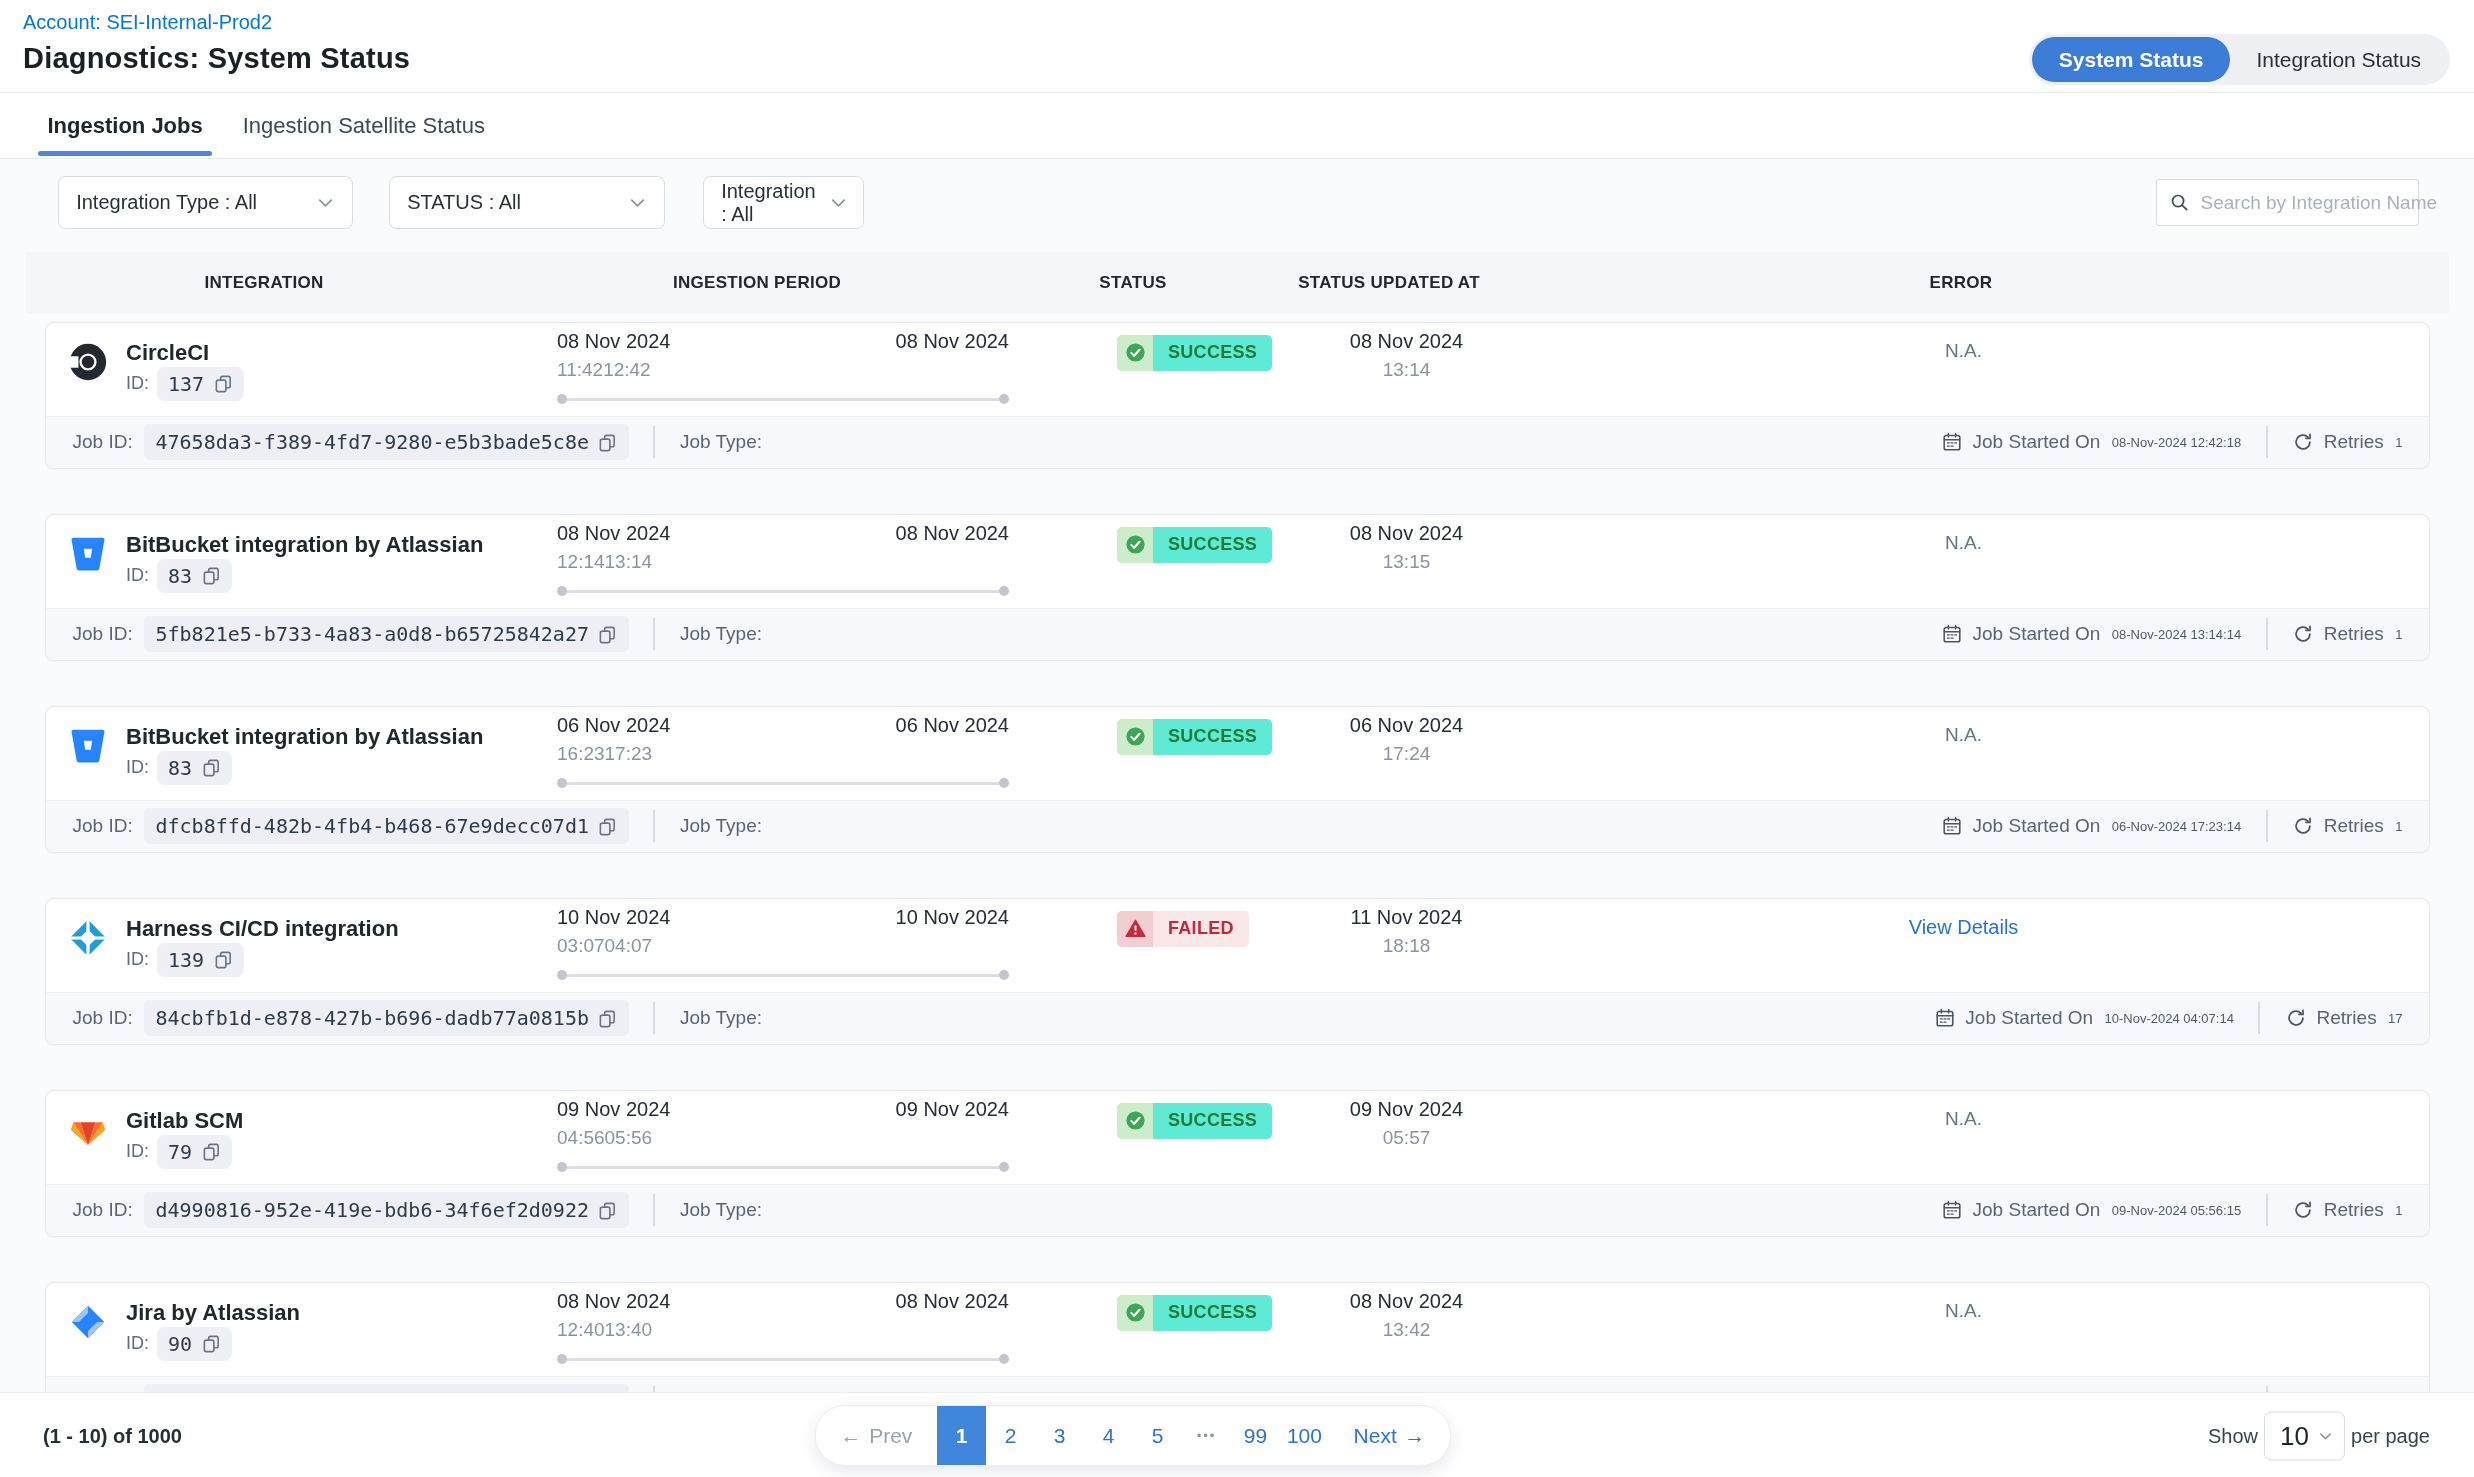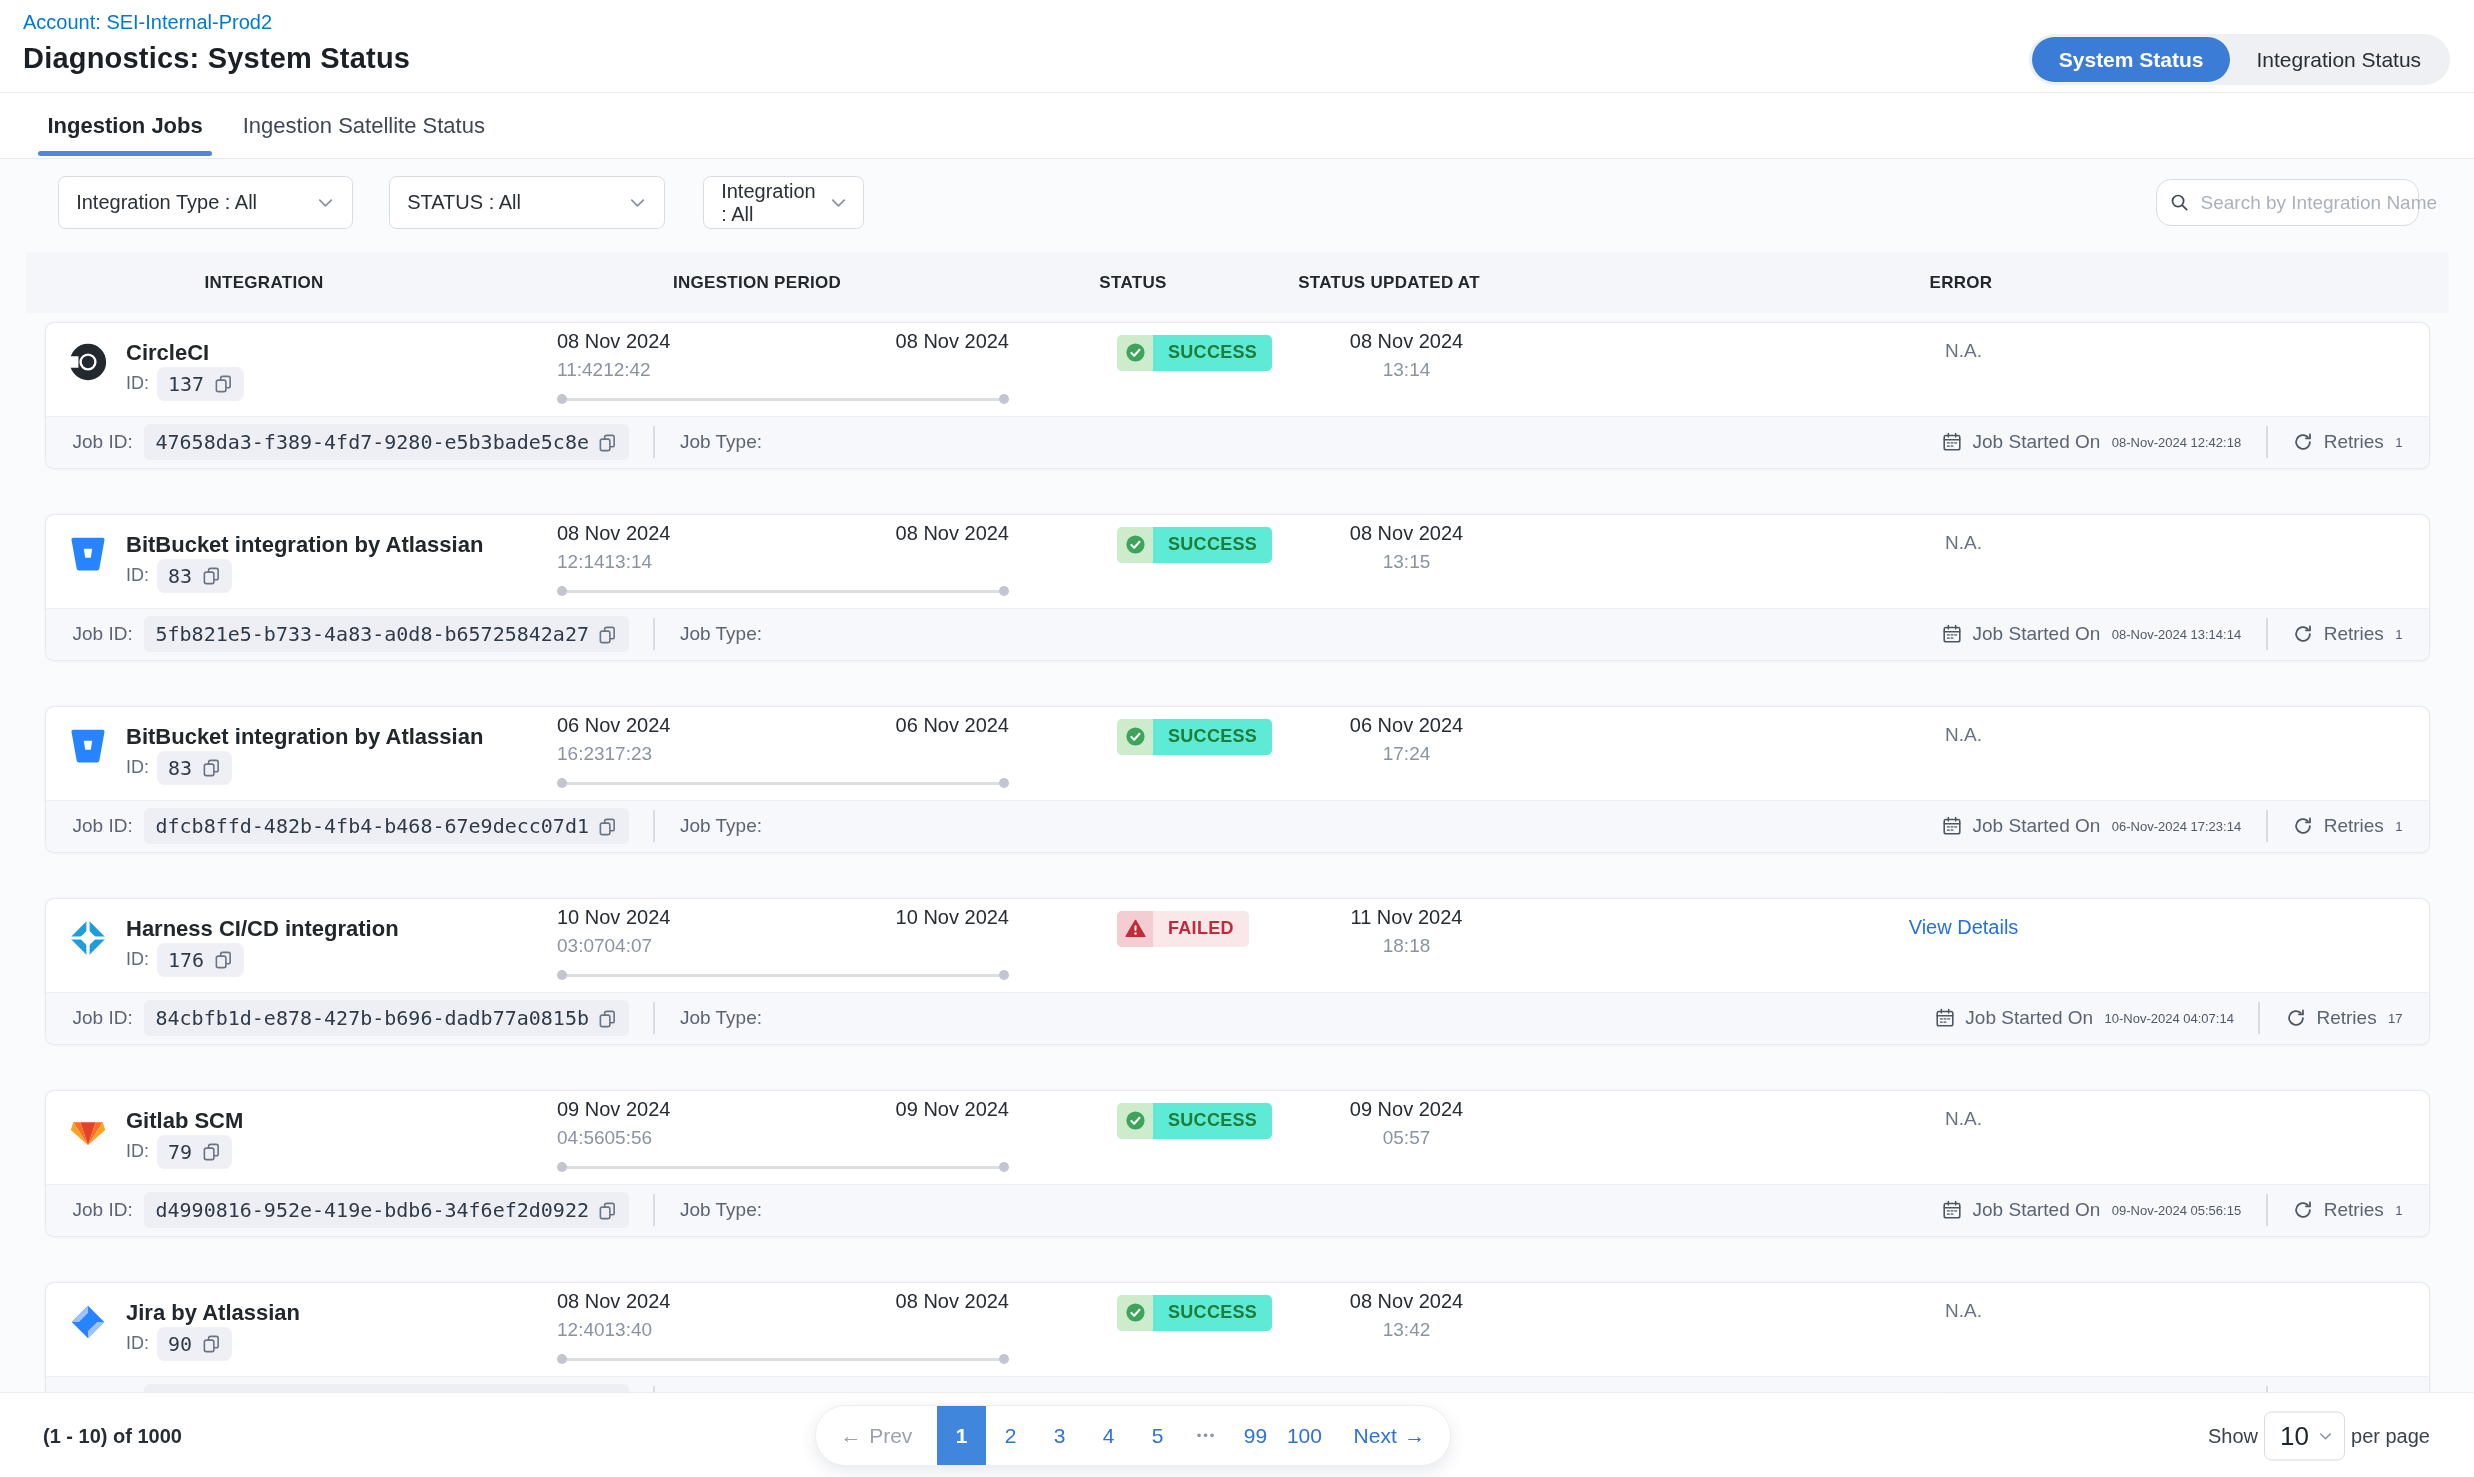"Search by Integration Name" .search-box { border-radius: 15px -> 3px }
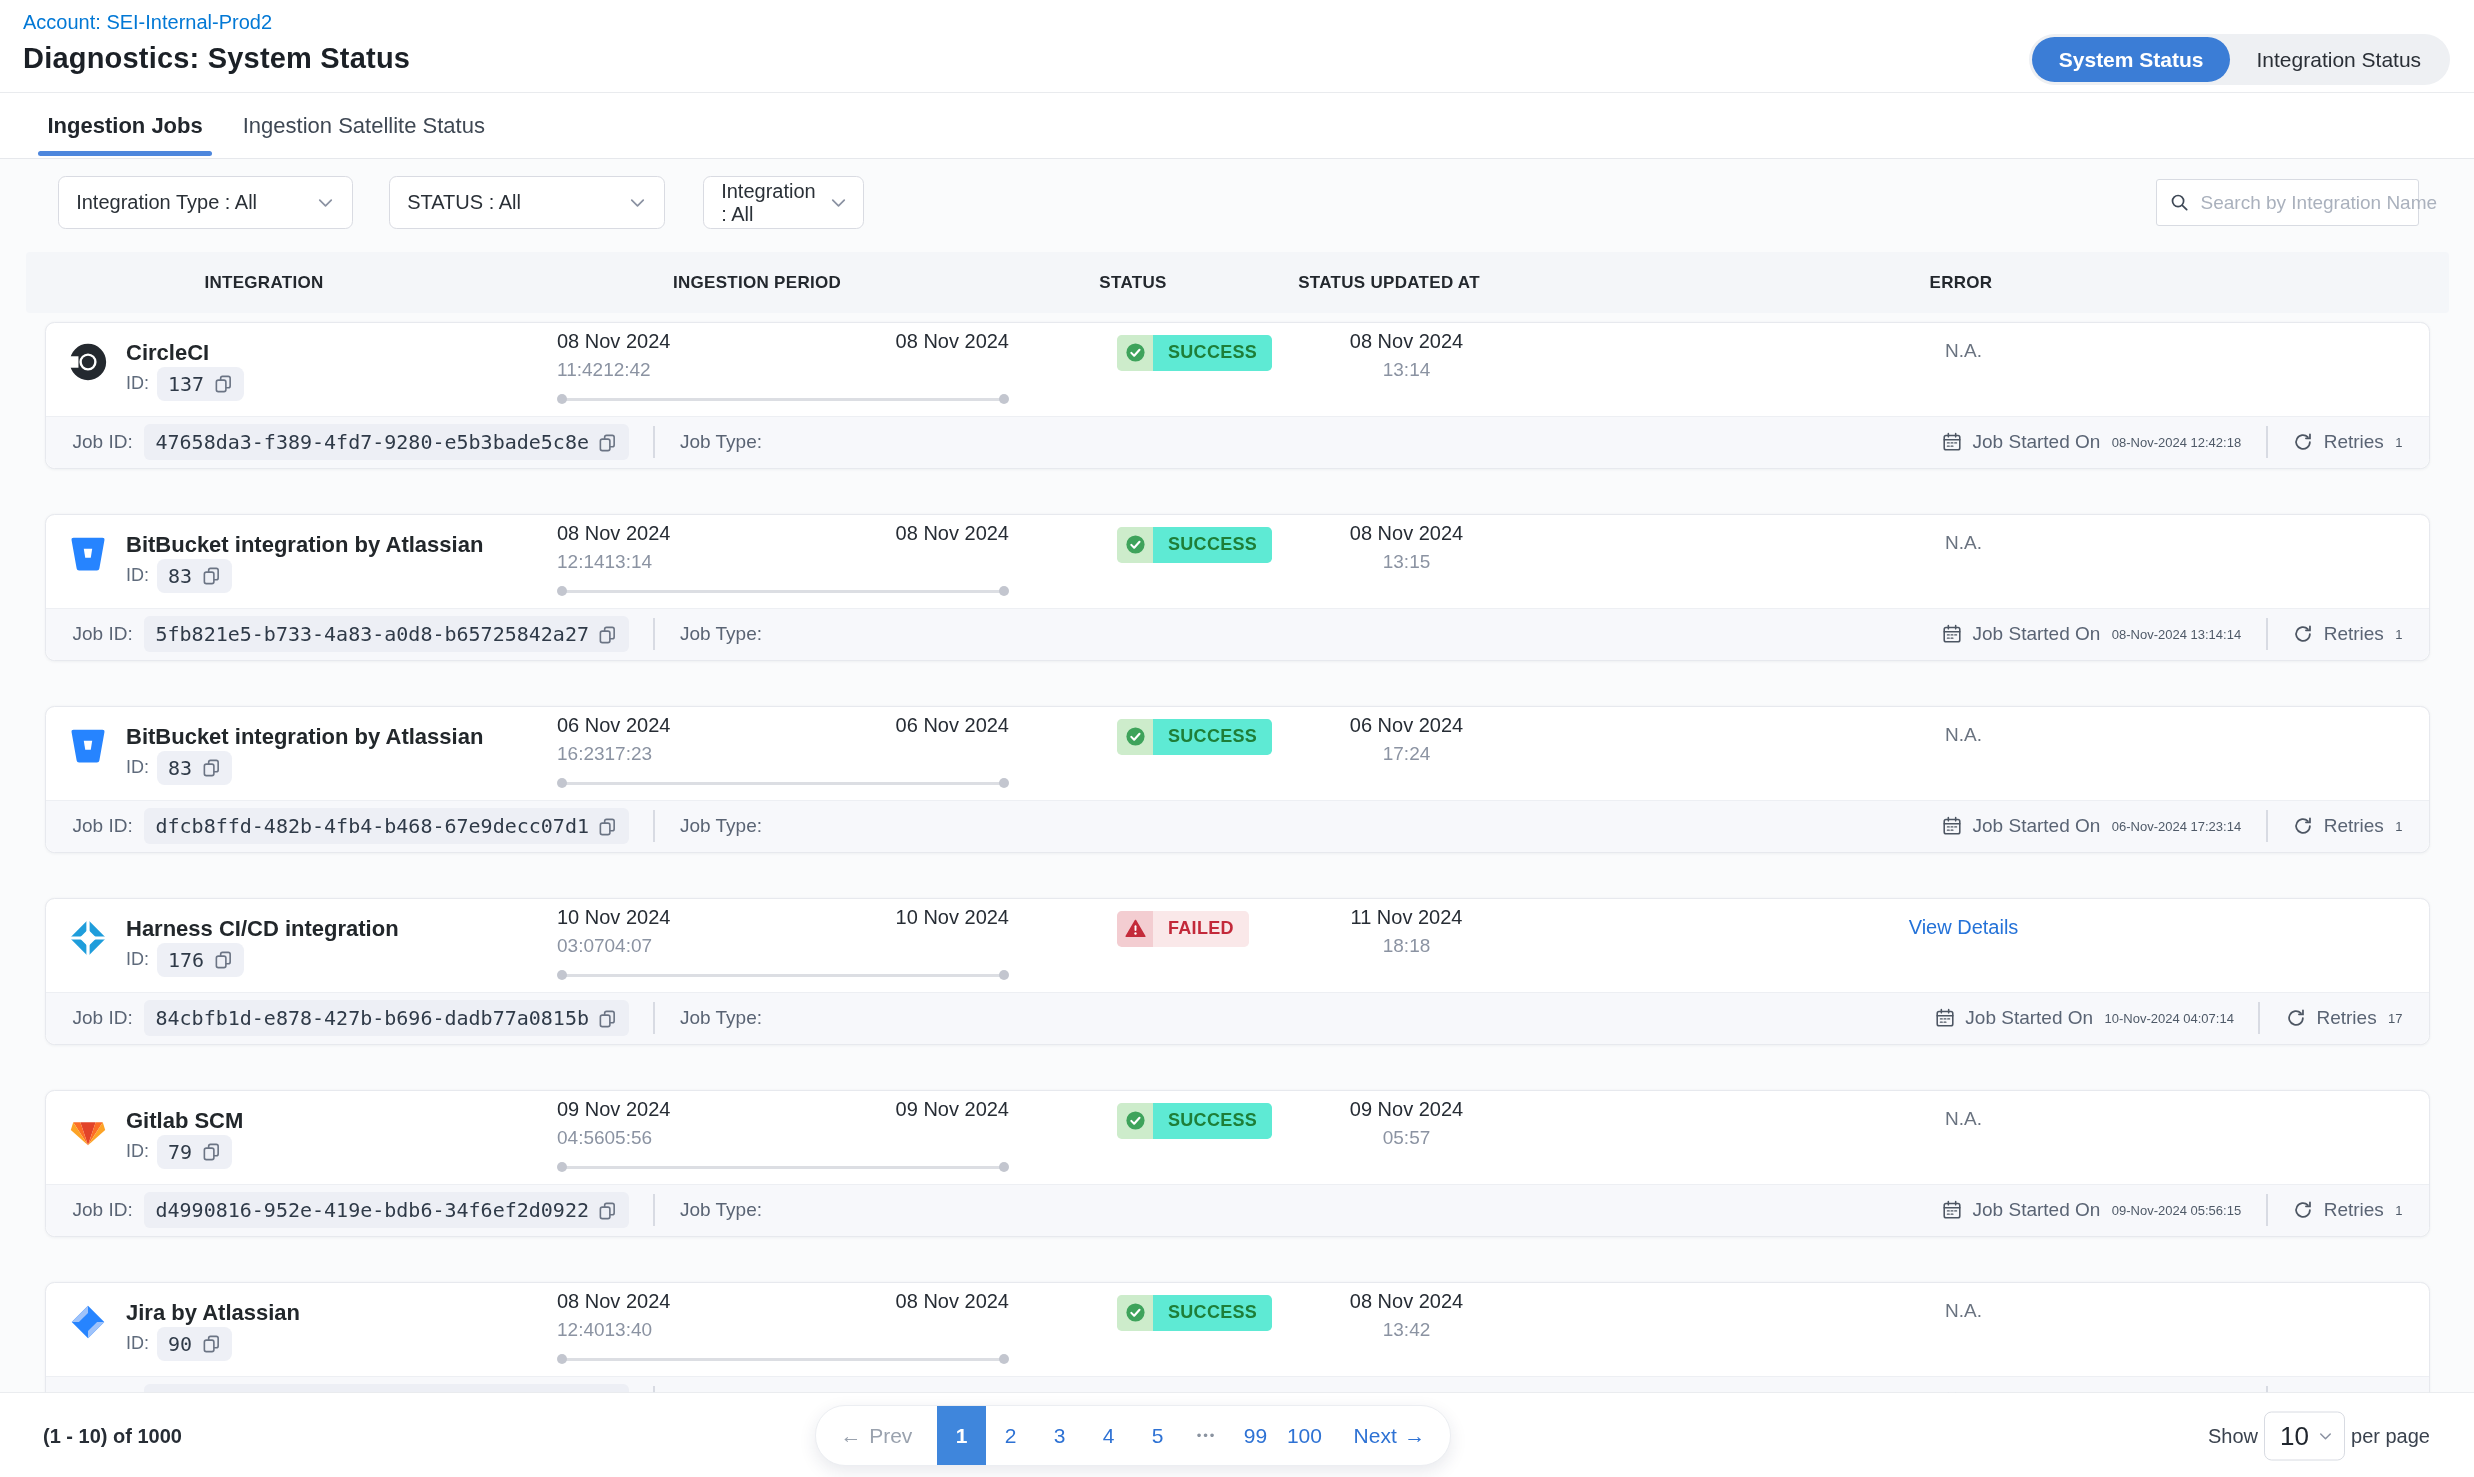"176" span.mono { text: 176 -> 139 }
